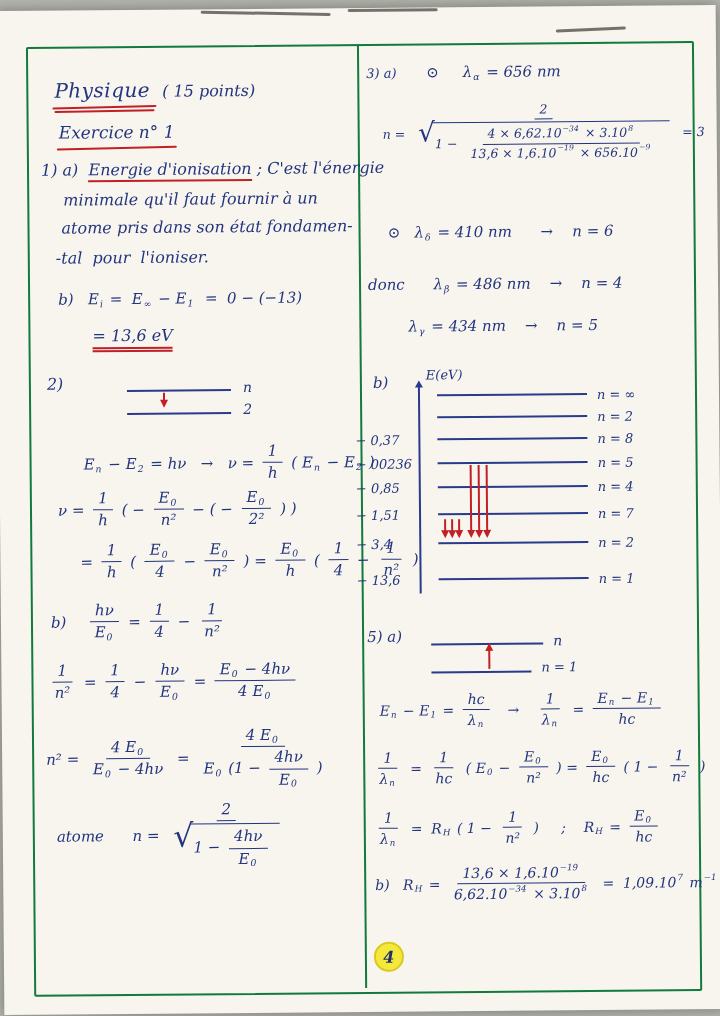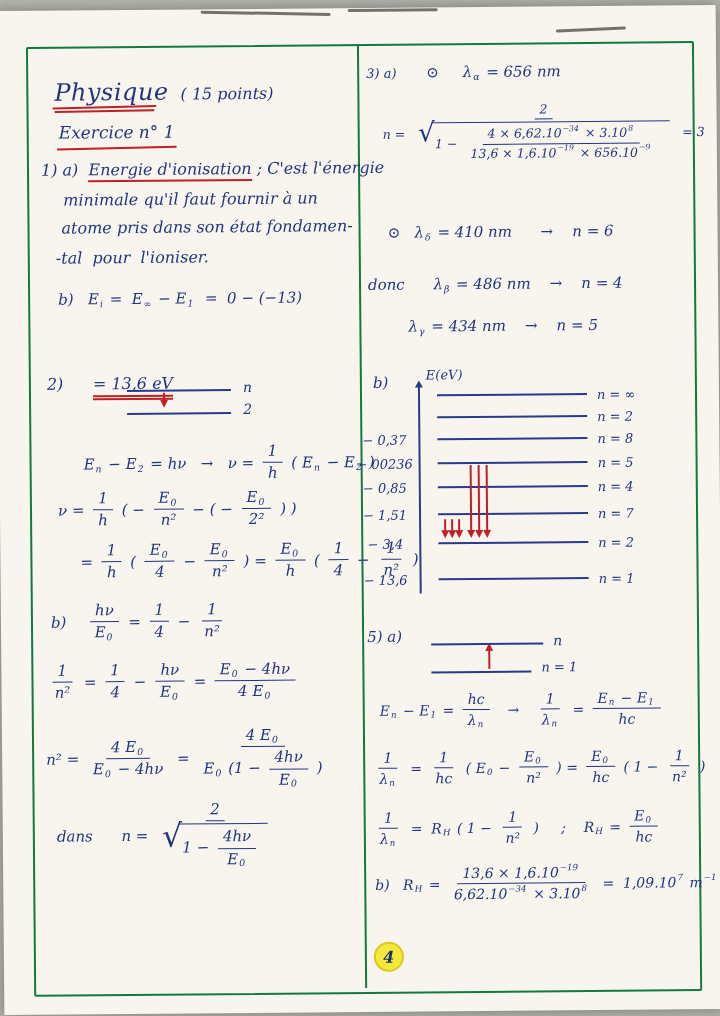"Physique" .title-main { font-size: 24px -> 20px }
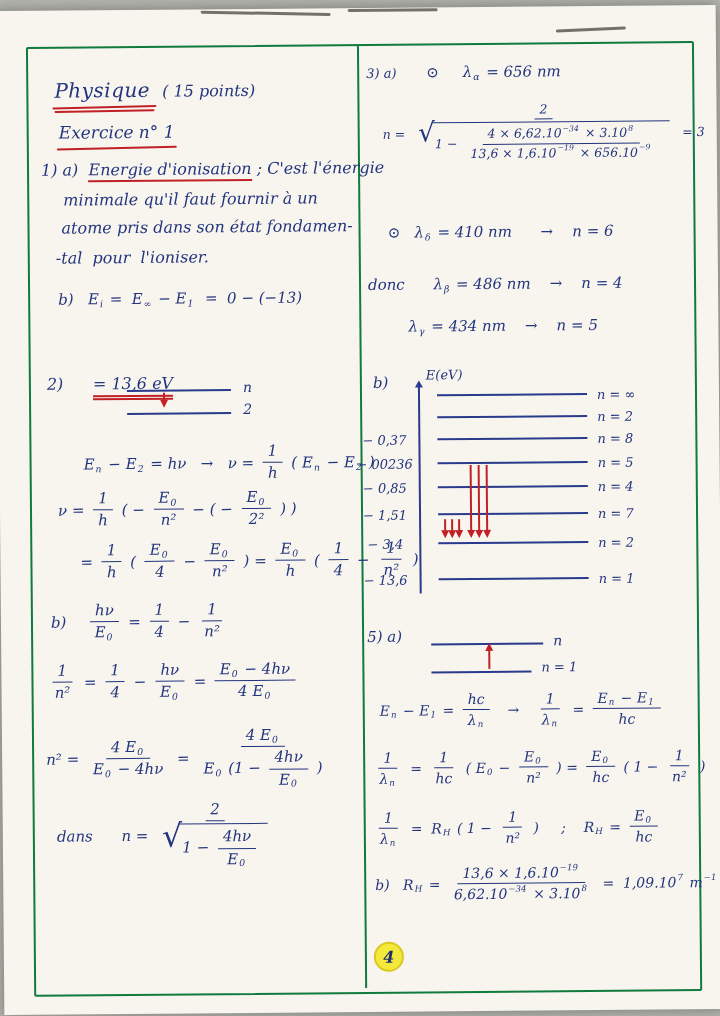"= 13,6 eV" div.line { margin-top: 48px -> none }
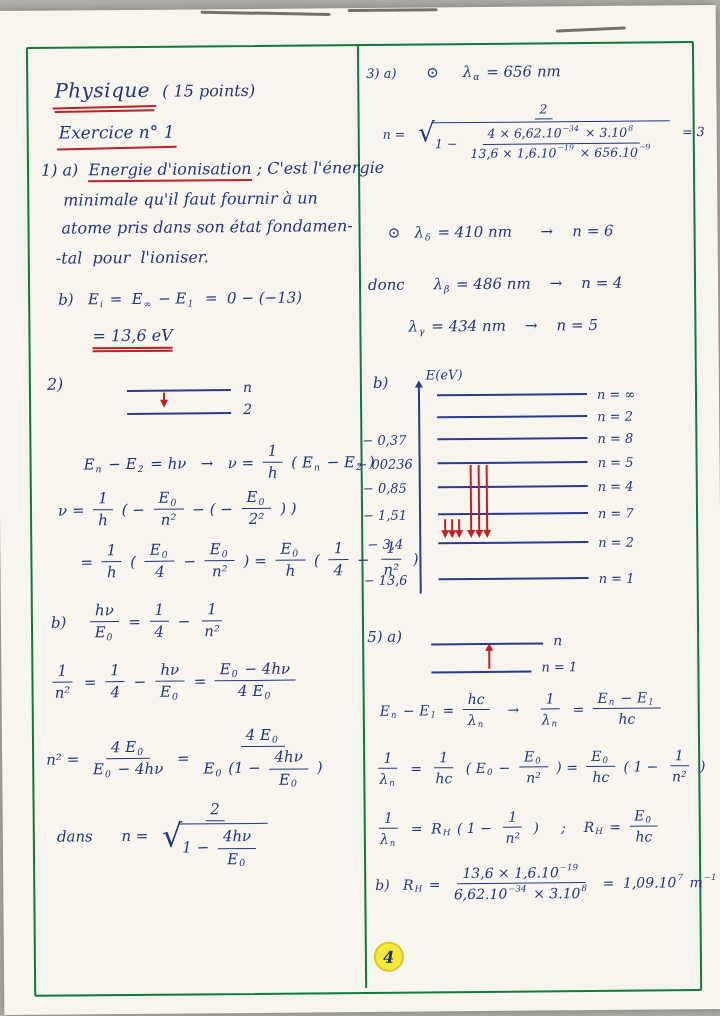"− 0,37" .lvl-e { text-align: center -> left }
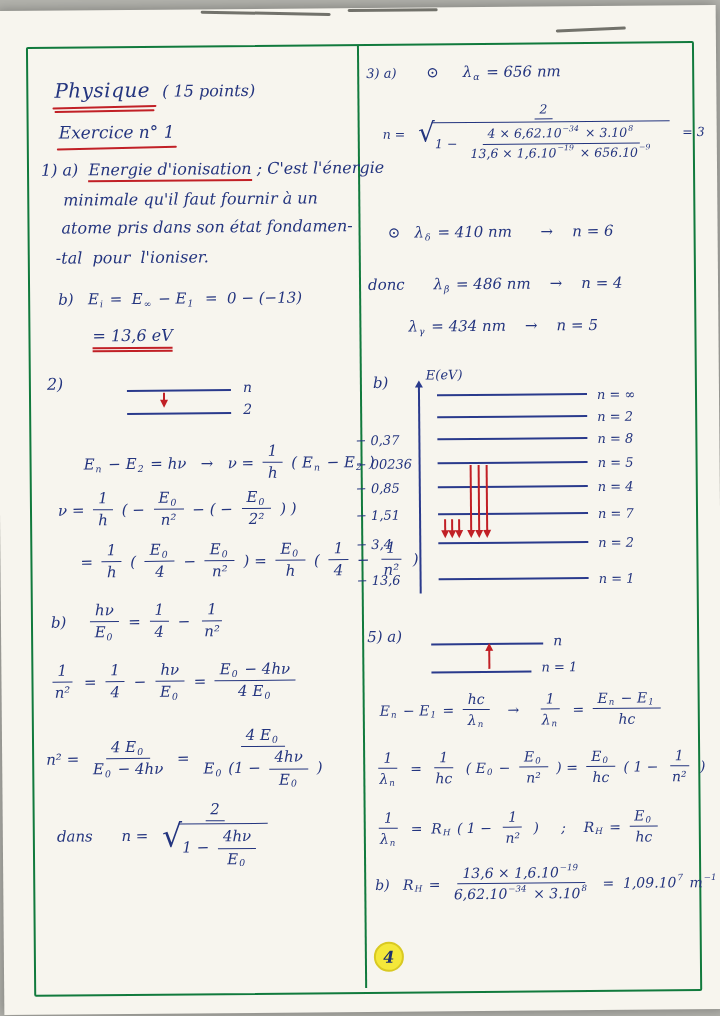"dans n =" span.tk { text: dans -> atome }
